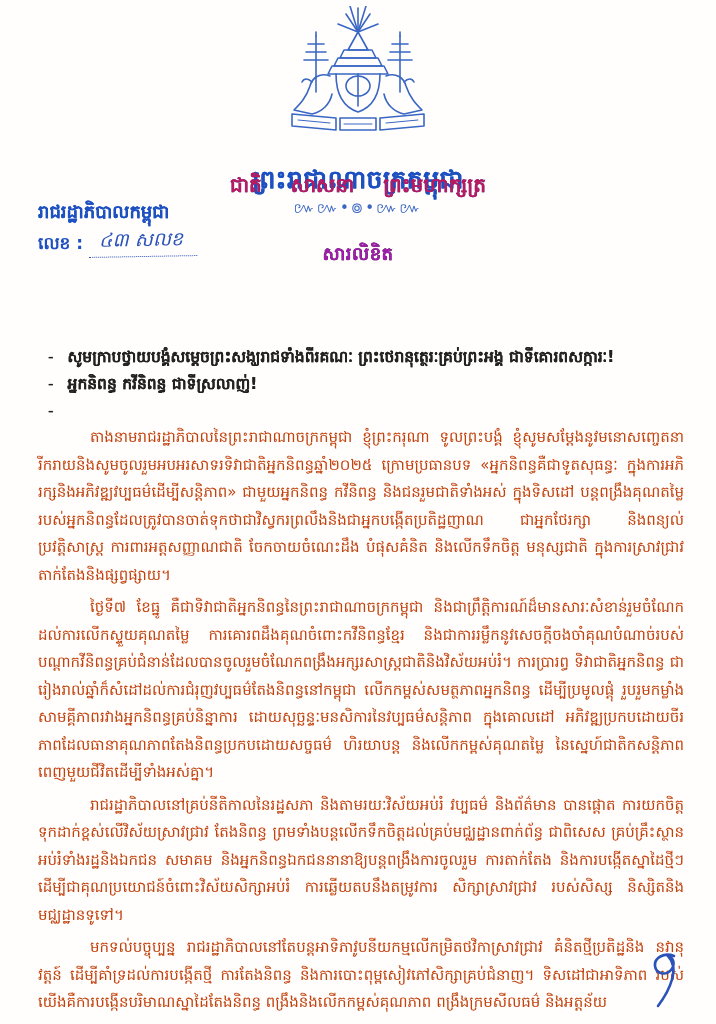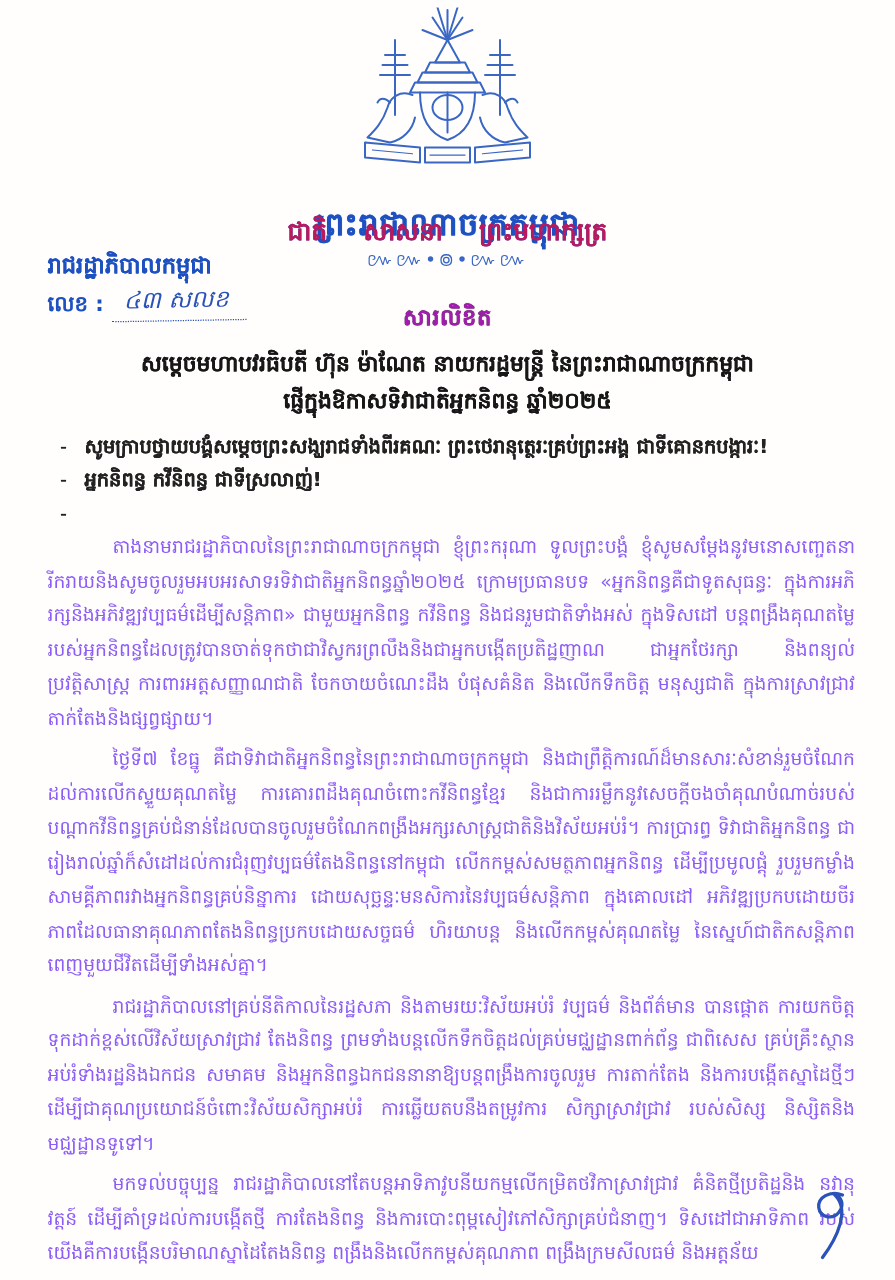"សម្តេចមហាបវរធិបតី ហ៊ុន ម៉ាណែត" div.subtitle { html: <div> <div>សម្តេចមហាបវរធិបតី ហ៊ុន ម៉ាណែត នាយករដ្ឋមន្ត្រី នៃព្រះរាជាណាចក្រកម្ពុជា</div> <div>ផ្ញើក្នុងឱកាសទិវាជាតិអ្នកនិពន្ធ ឆ្នាំ២០២៥</div> </div> -> none }
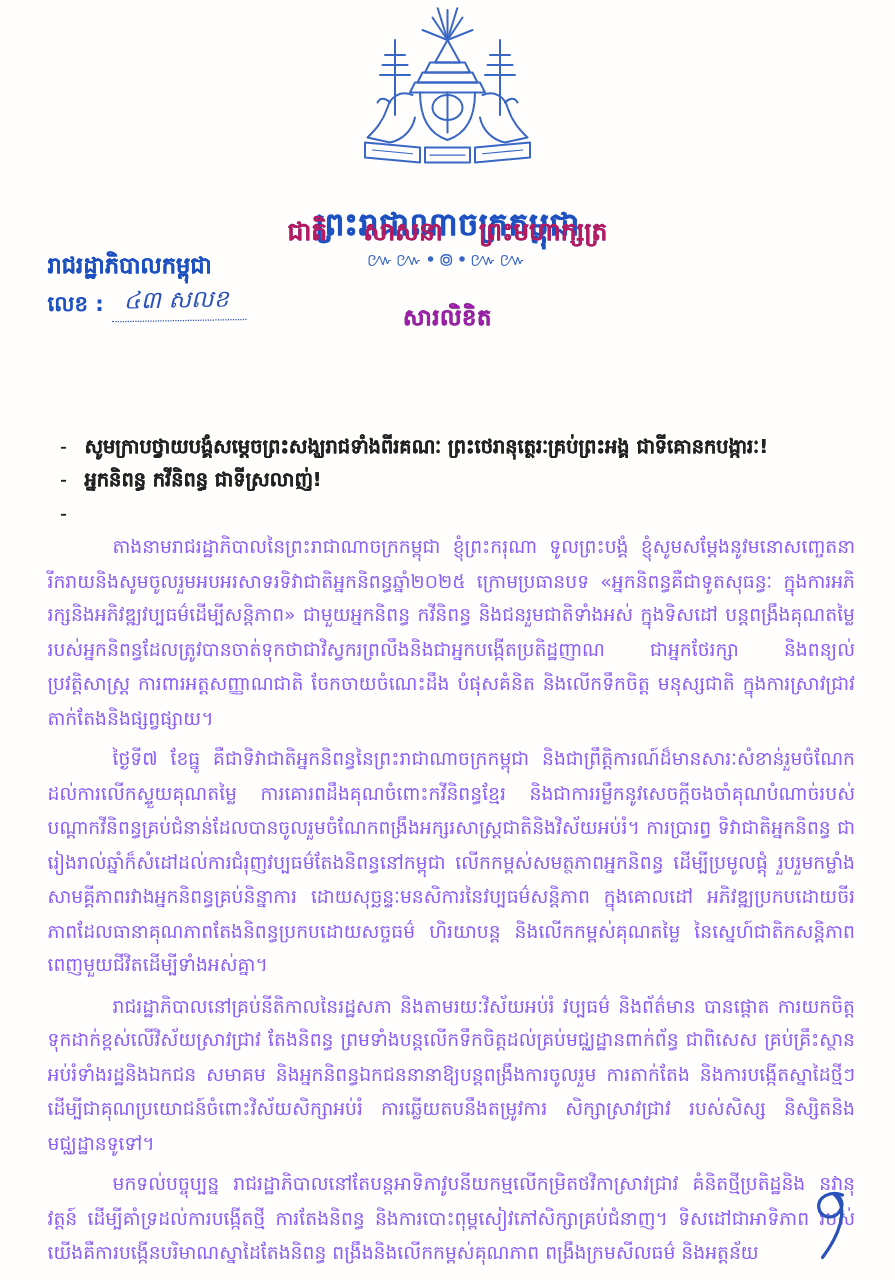"សូមក្រាបថ្វាយបង្គំសម្តេចព្រះសង្ឃរាជទាំងព" span { text: ជាទីគោនកបង្ការៈ -> ជាទីគោរពសក្ការៈ }
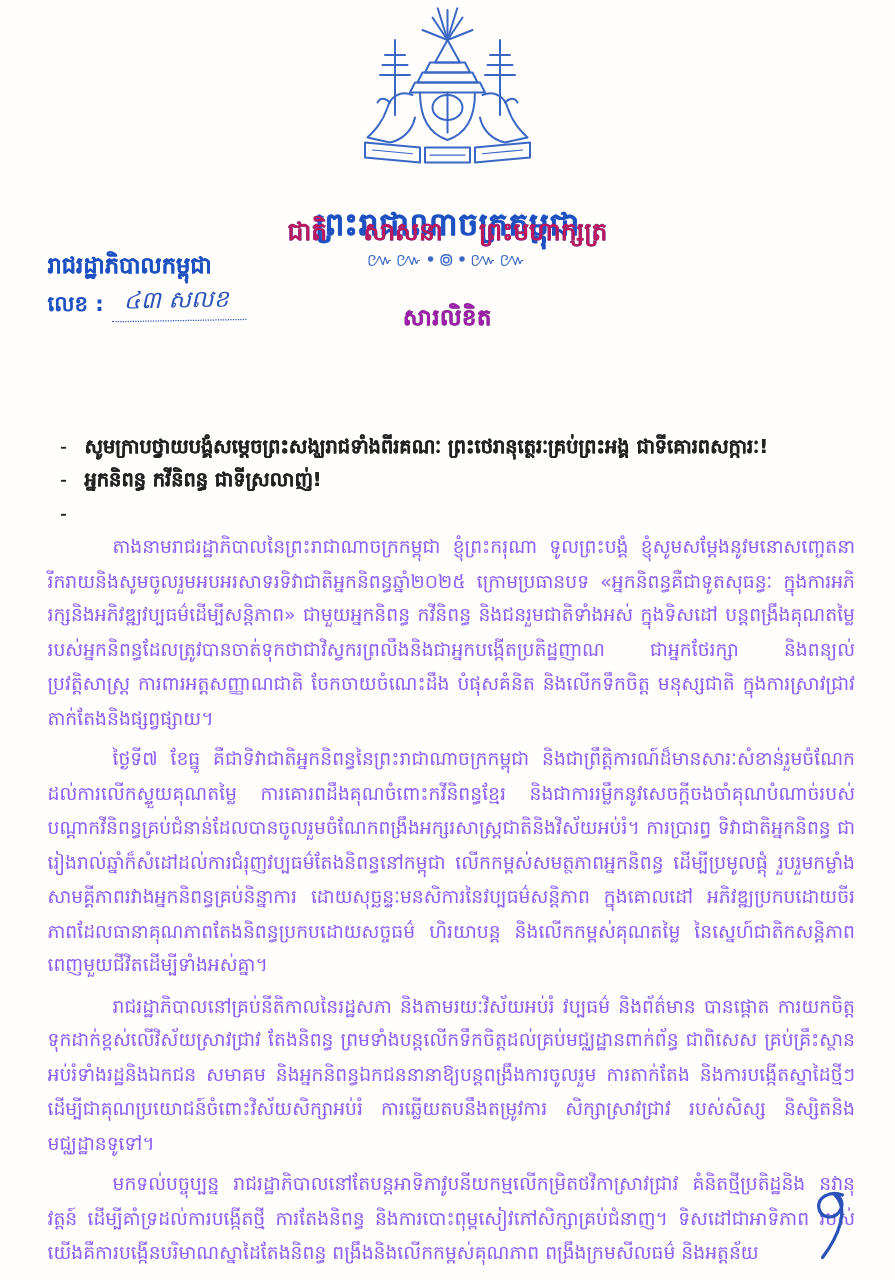"តាងនាមរាជរដ្ឋាភិបាលនៃព្រះរាជាណាចក្រកម្ពុ" .body-text { color: #8b5cf6 -> #c2410c }
